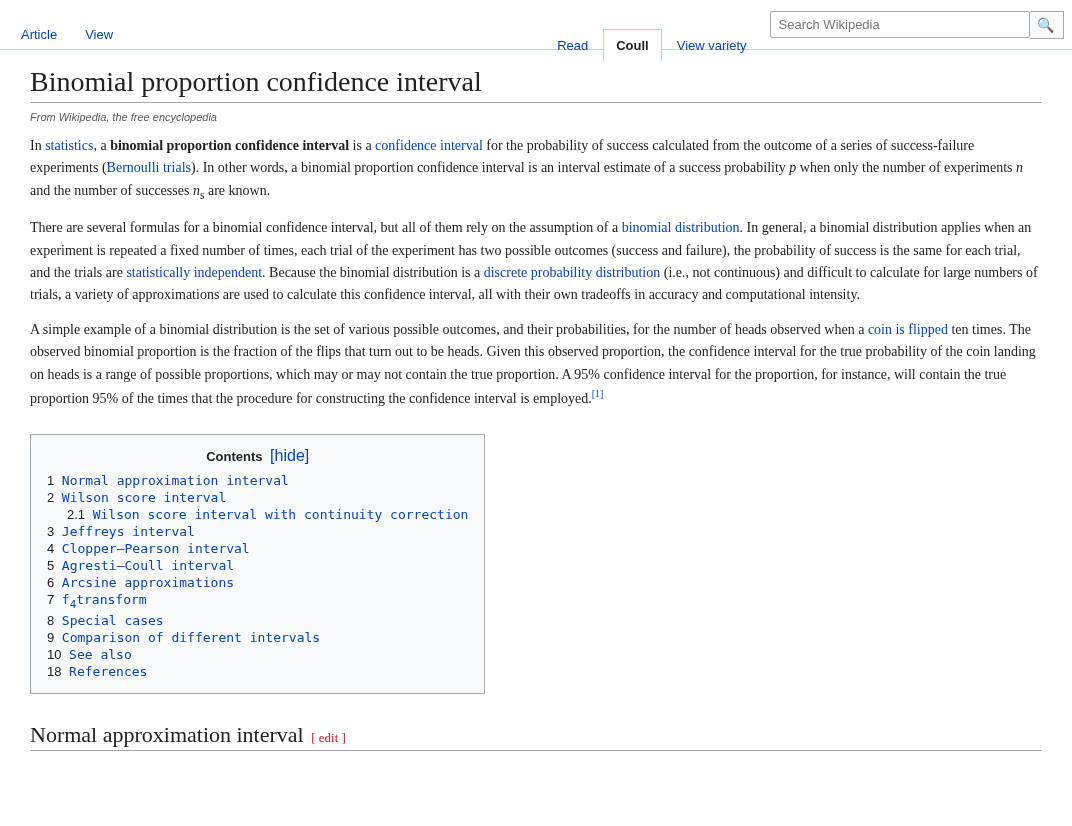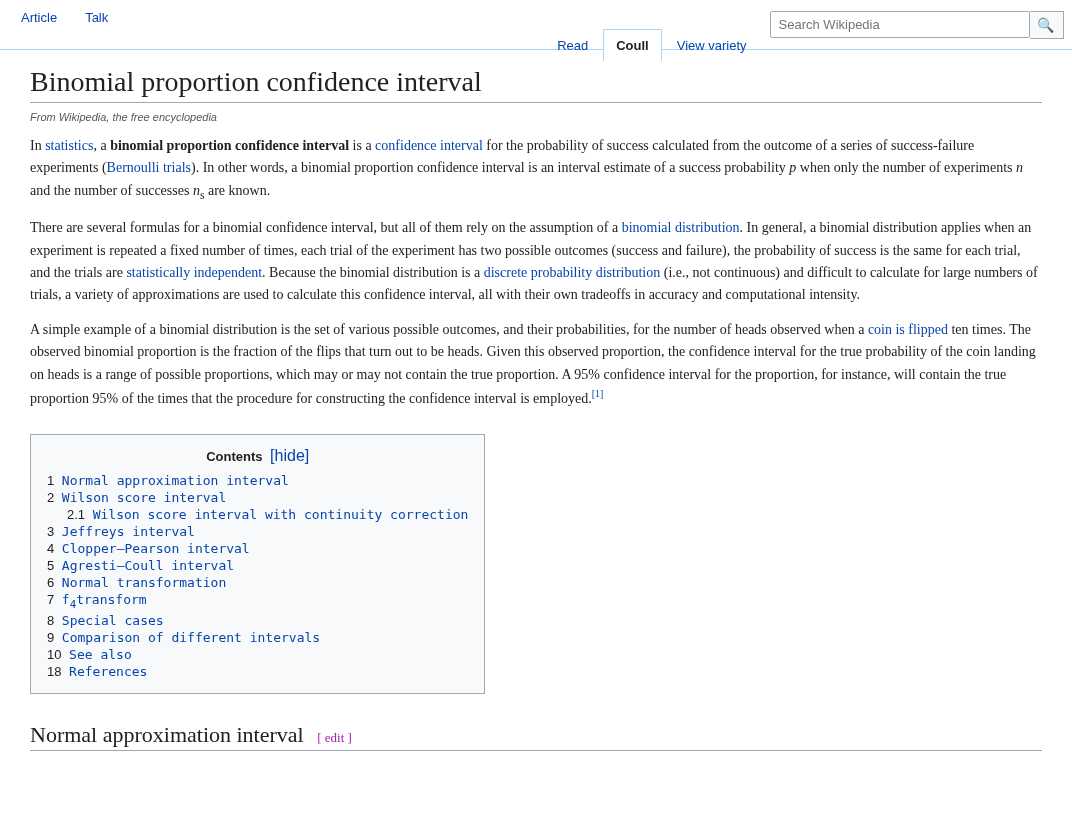"Article" .tab-group { align-items: none -> flex-end }
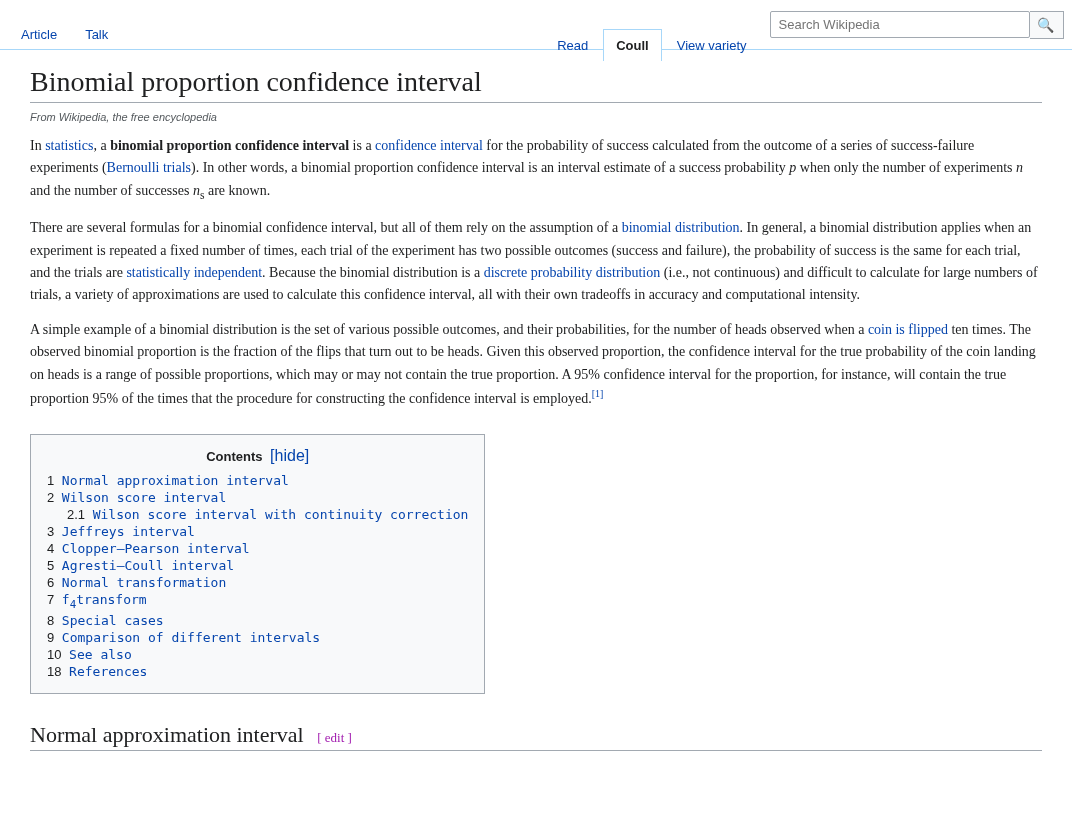"Talk" a.tab { text: Talk -> View }
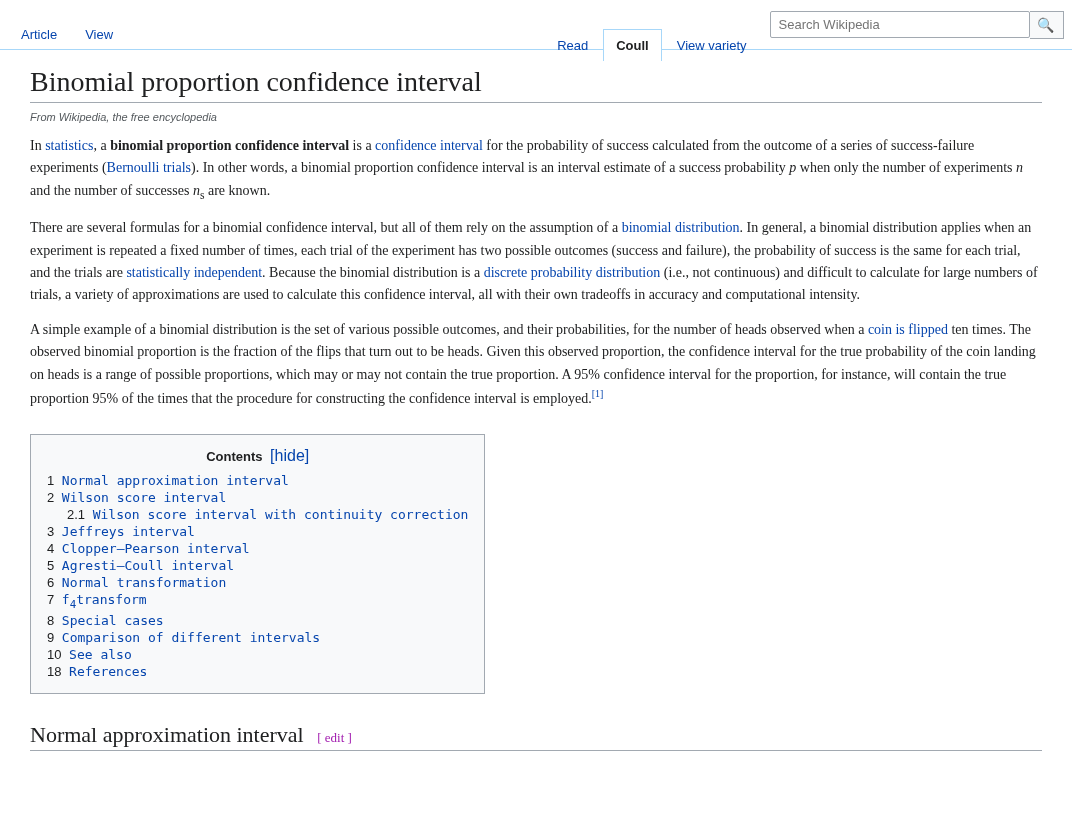"Normal transformation" a { text: Normal transformation -> Arcsine approximations }
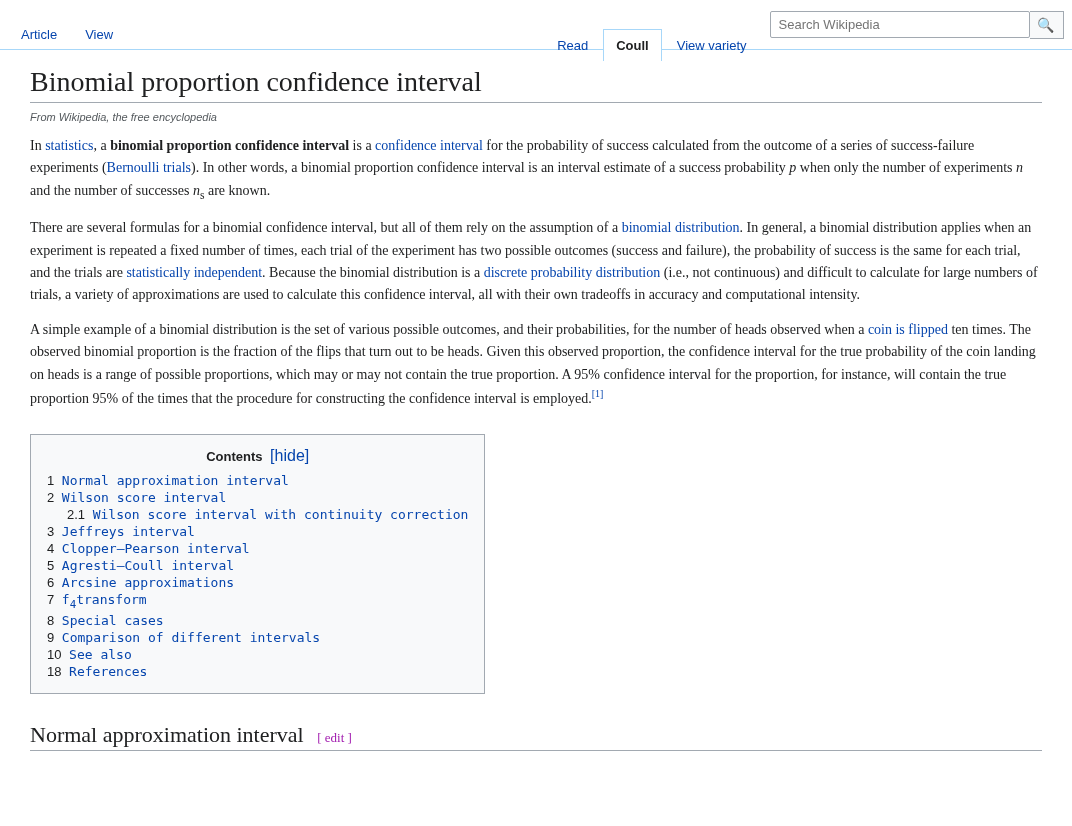"[ edit ]" .edit-link { color: #a21caf -> #b91c1c; margin-left: 8px -> 2px }
